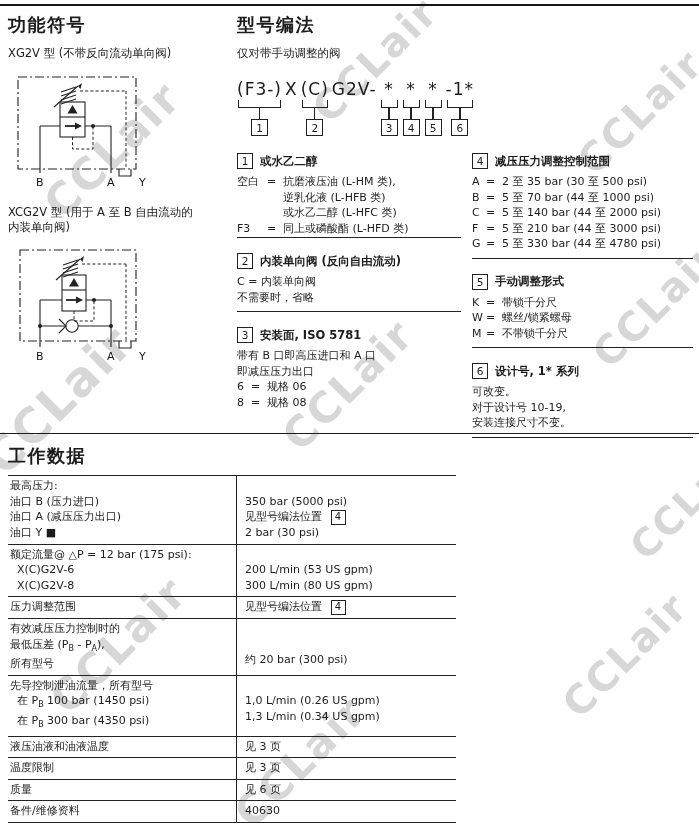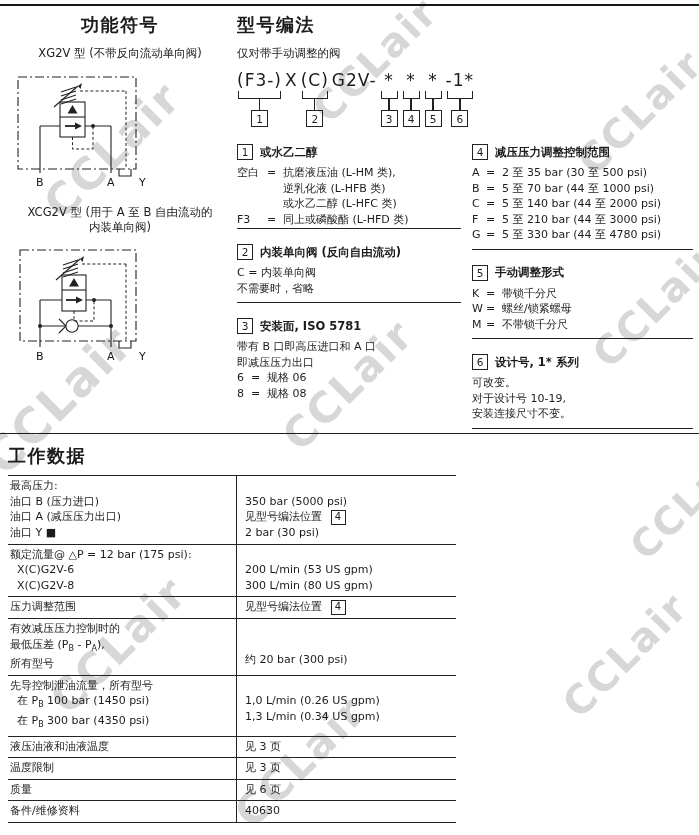"功能符号" .func { text-align: center -> none }
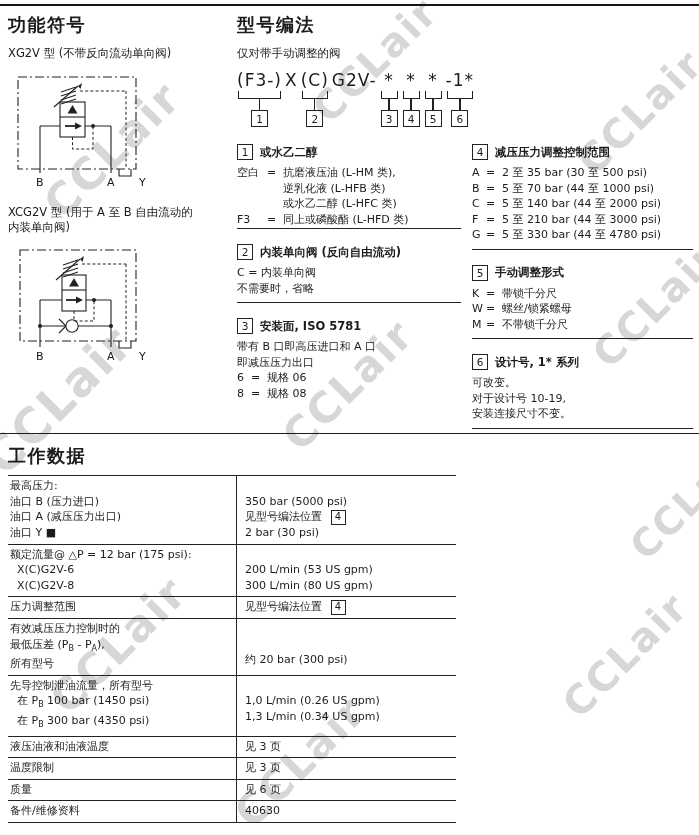"(F3-)" .code-row { margin-top: 9px -> 18px }
